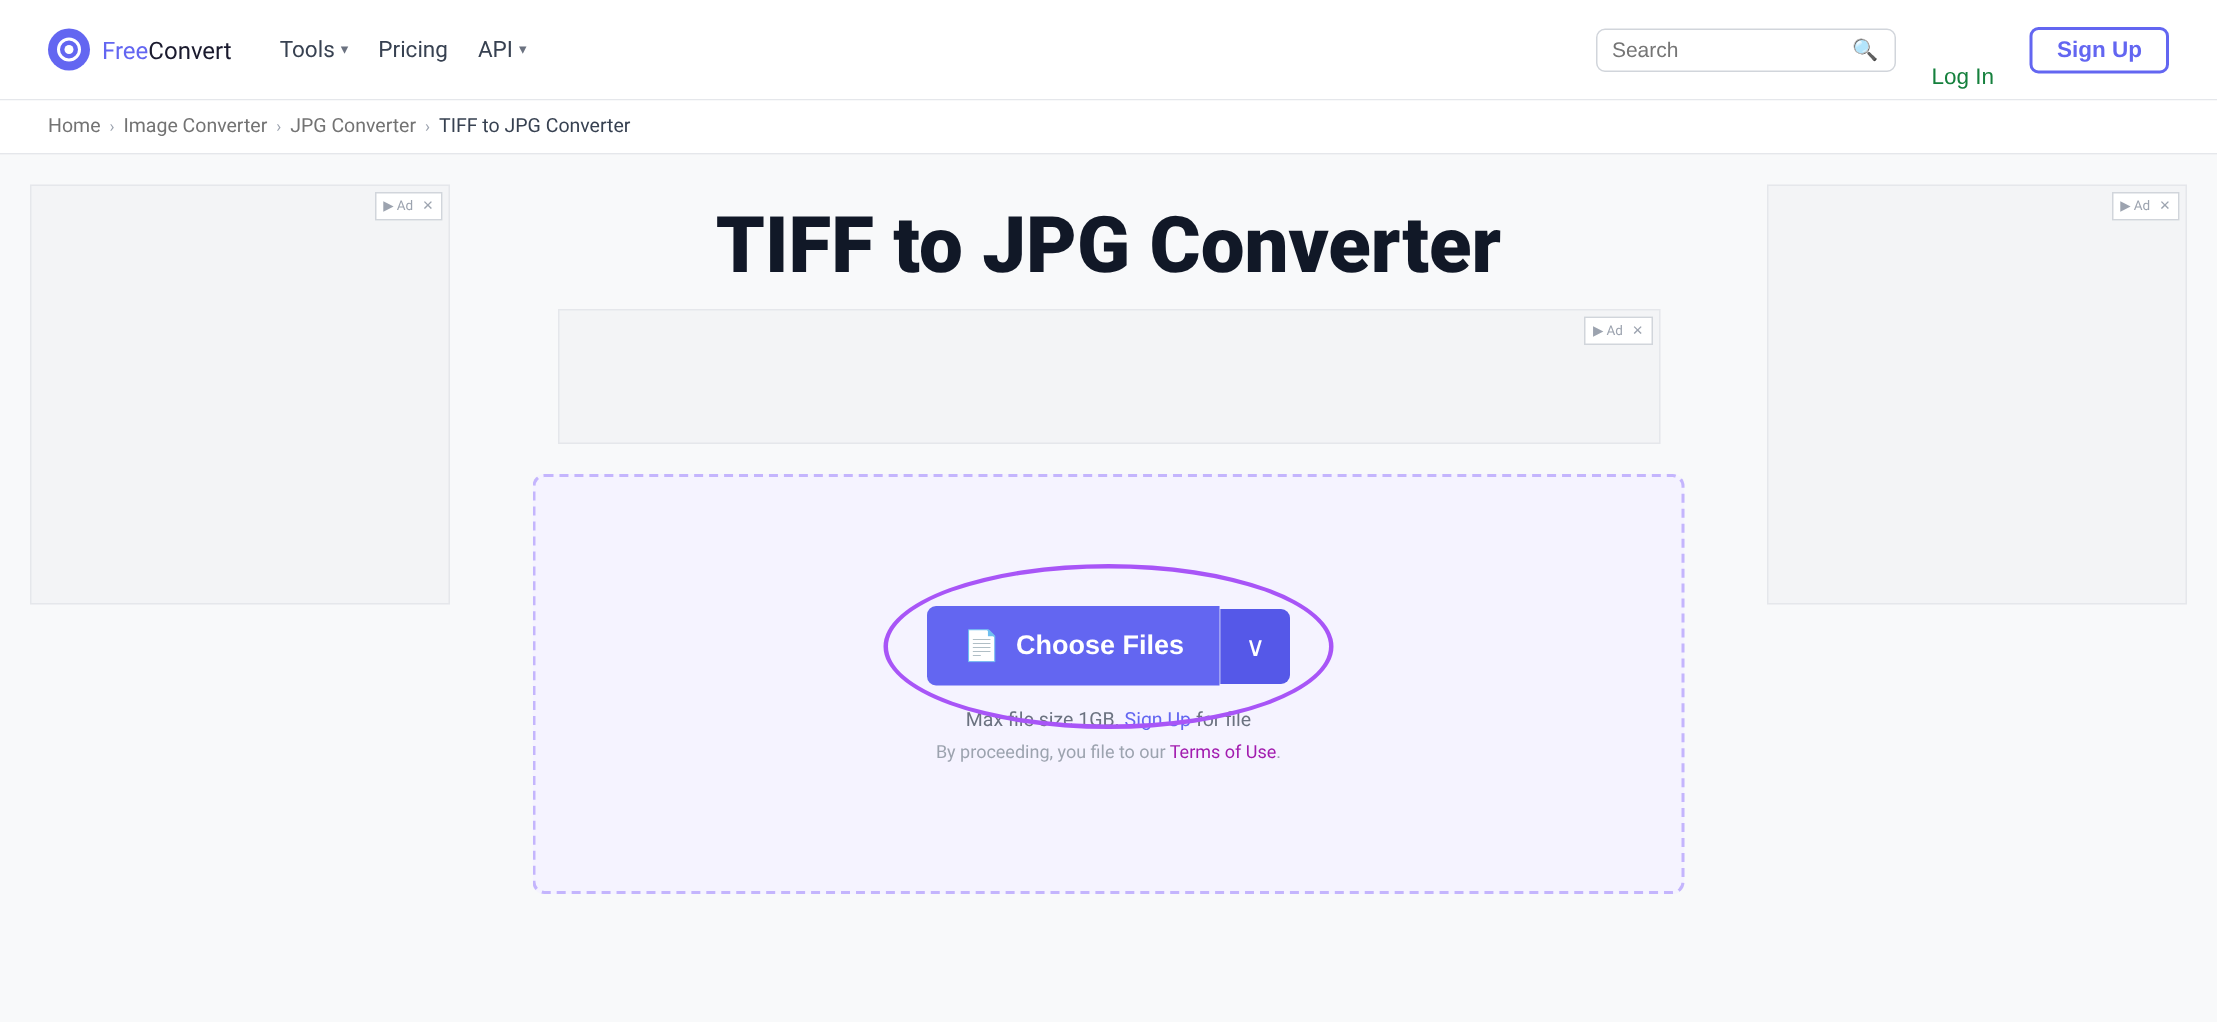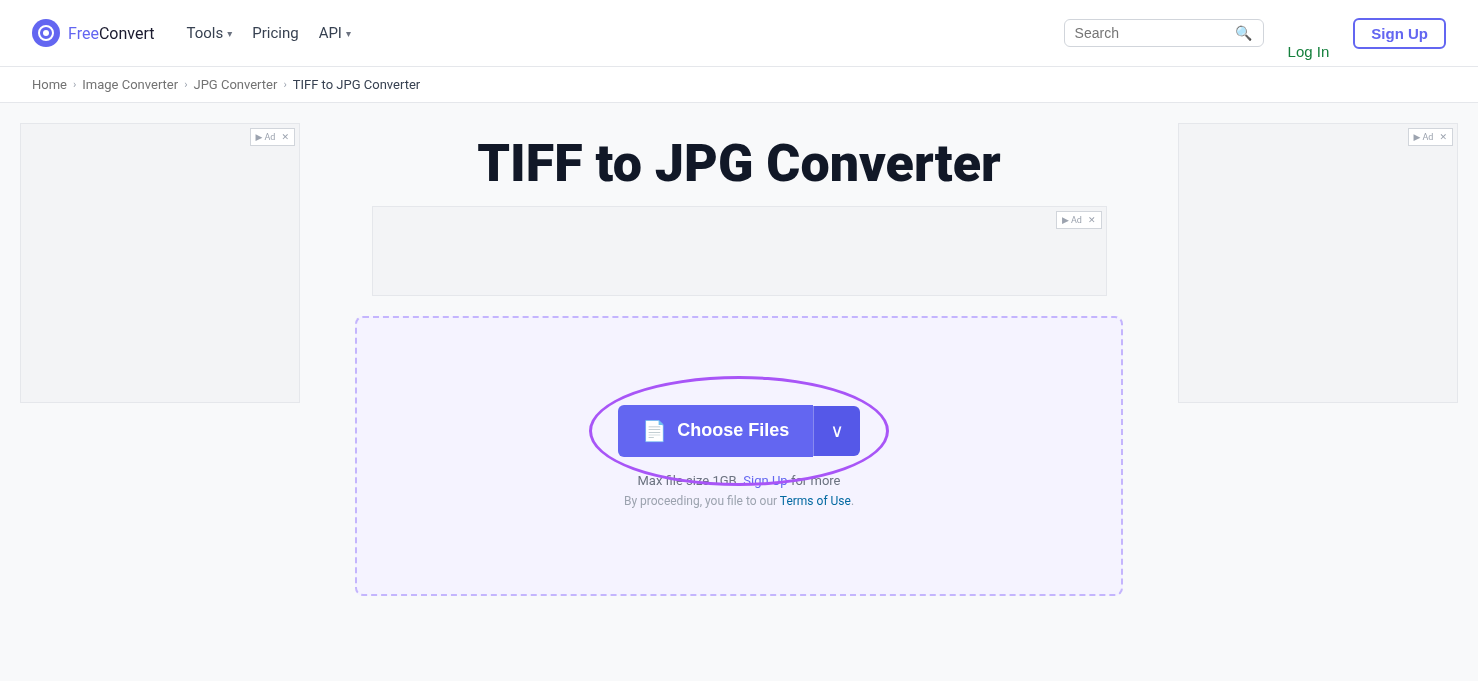"for more" span { text: more -> file }
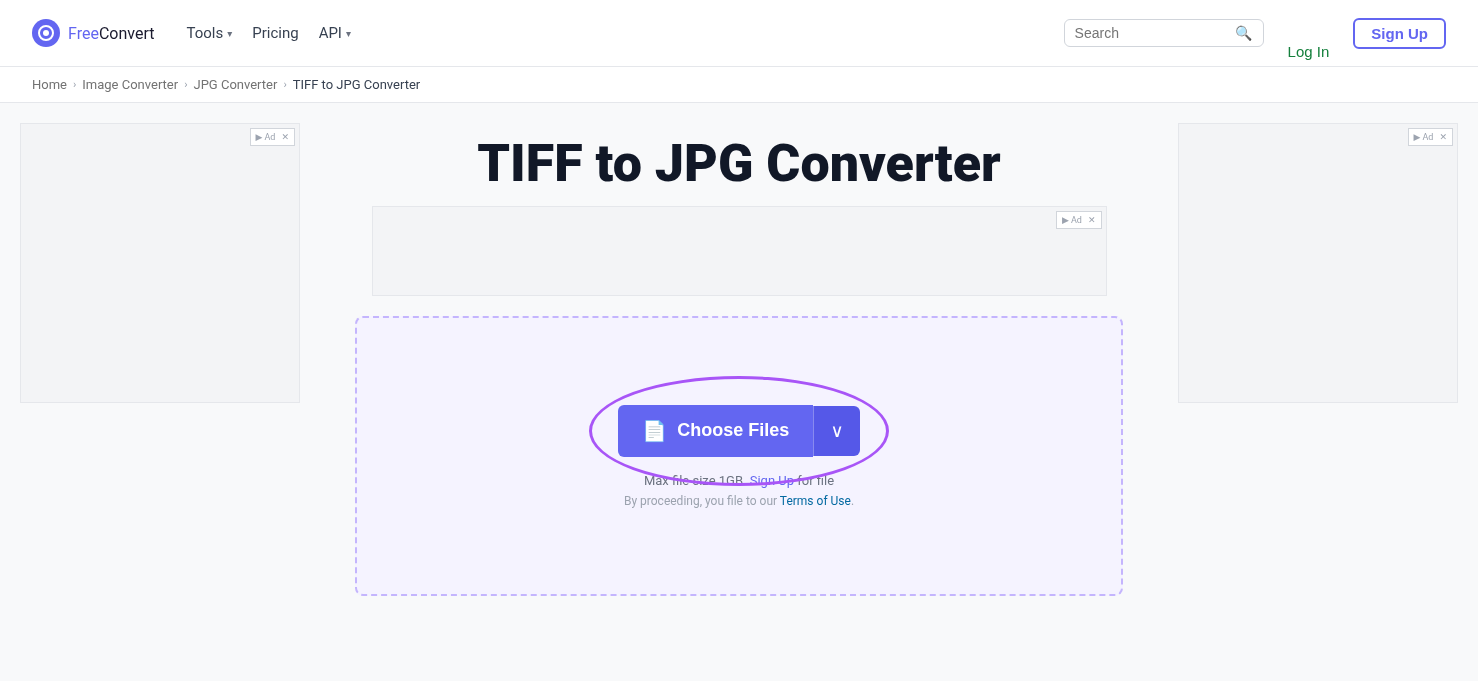"Terms of Use" .upload-terms a { color: #0369a1 -> #a21caf }
